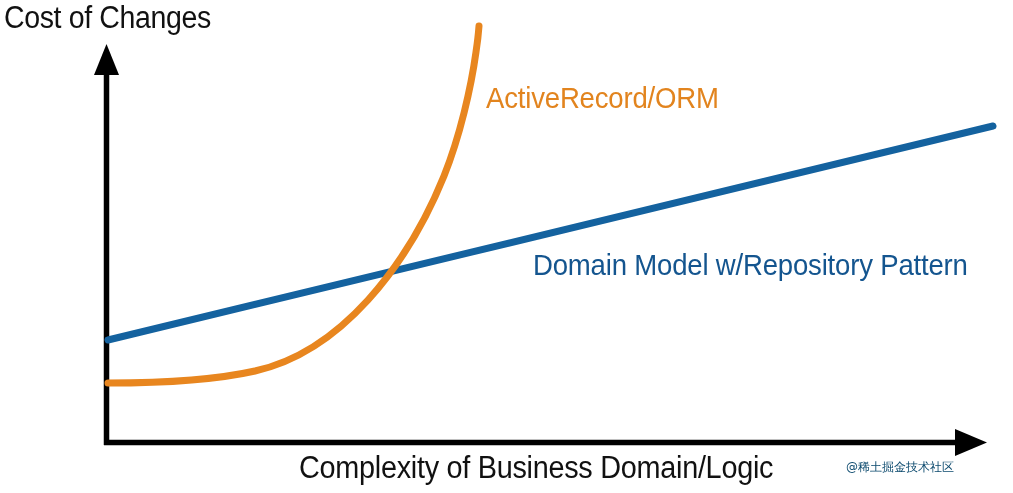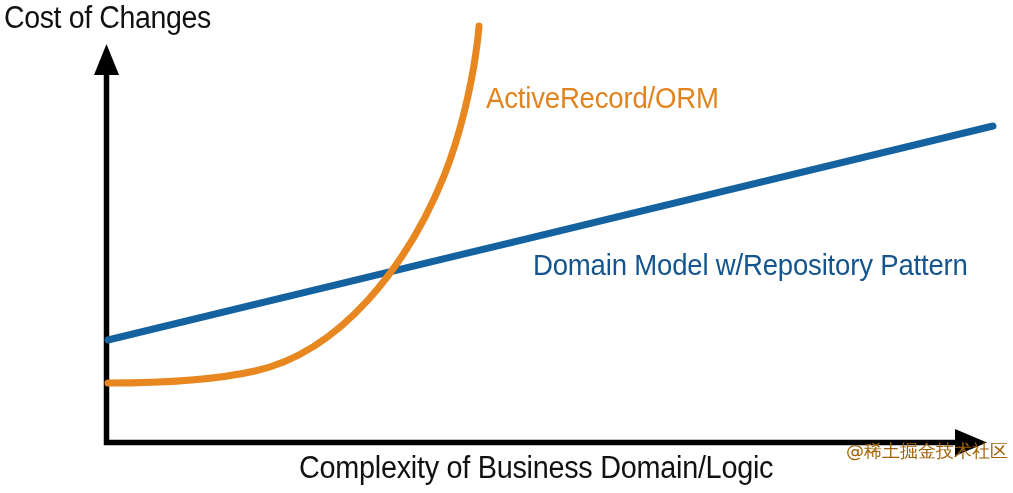"@稀土掘金技术社区" #watermark { color: #a16207 -> #0c4a6e; font-size: 18px -> 12px; top: 442px -> 461px }
